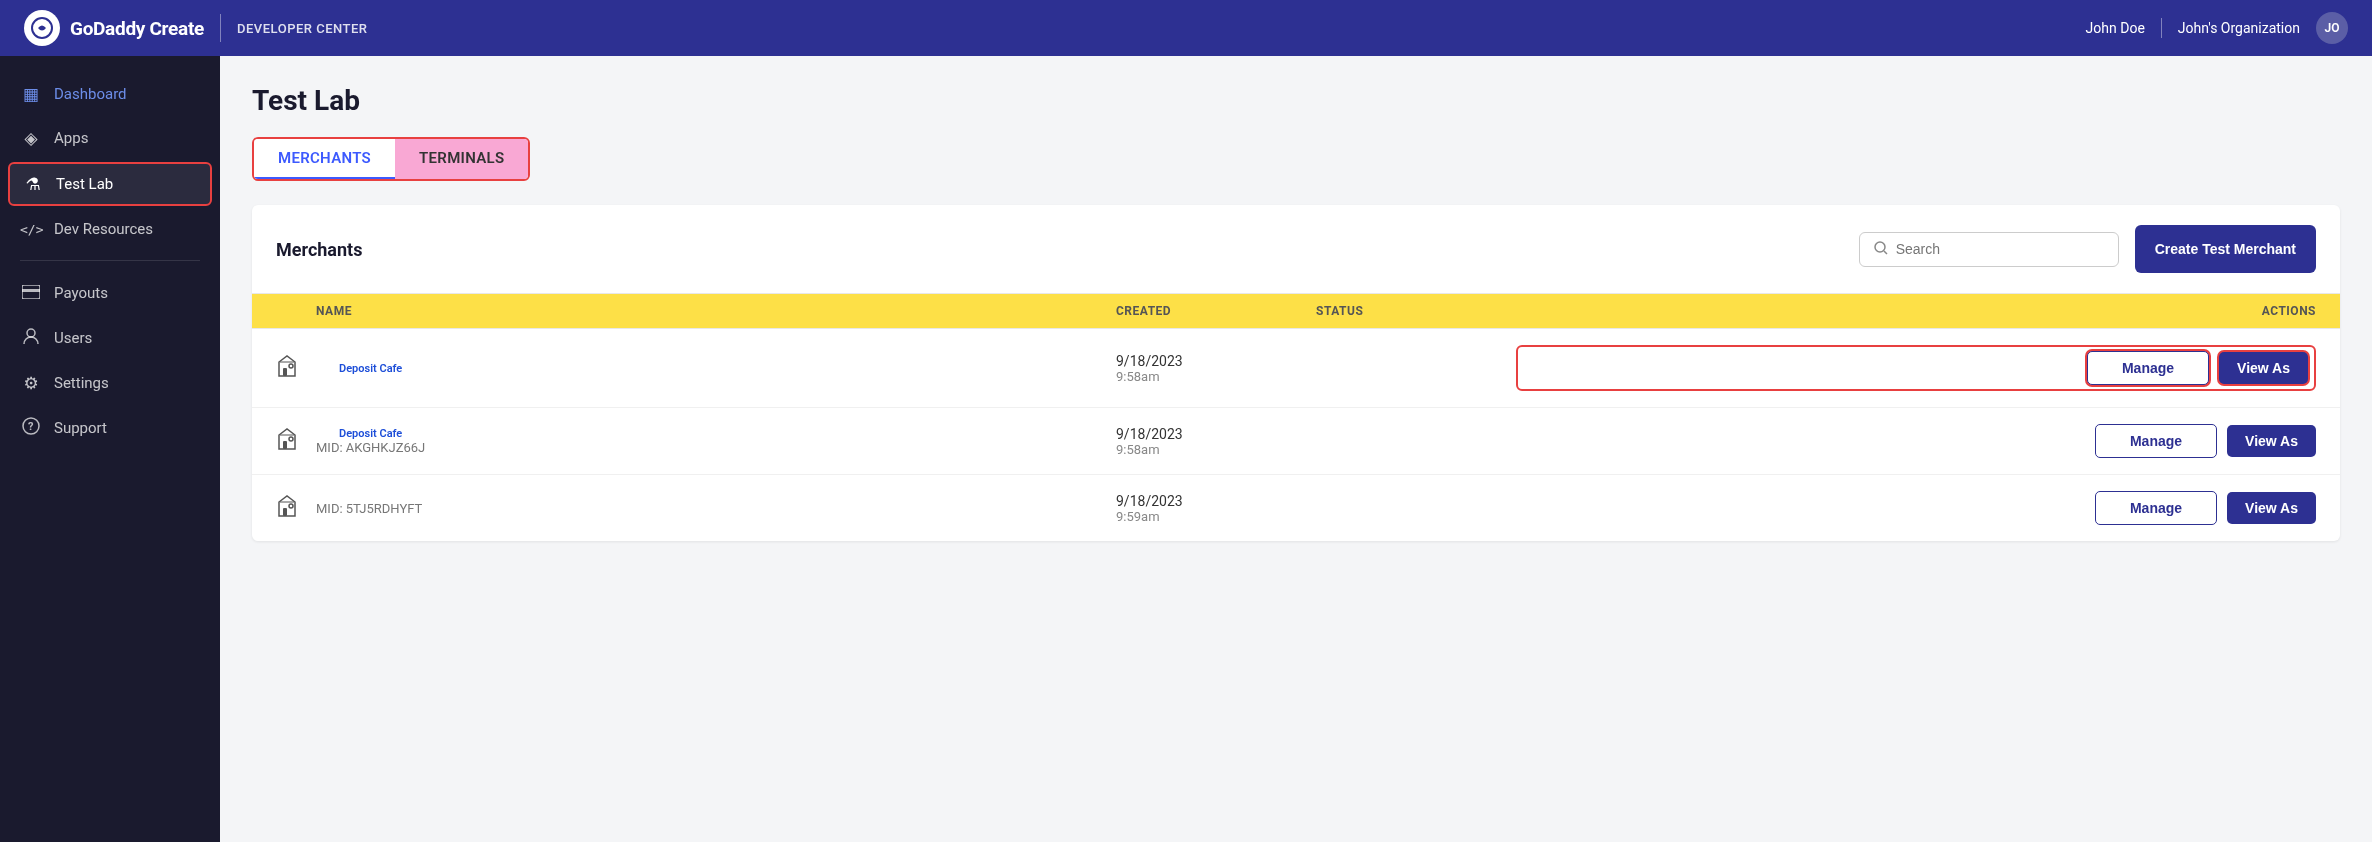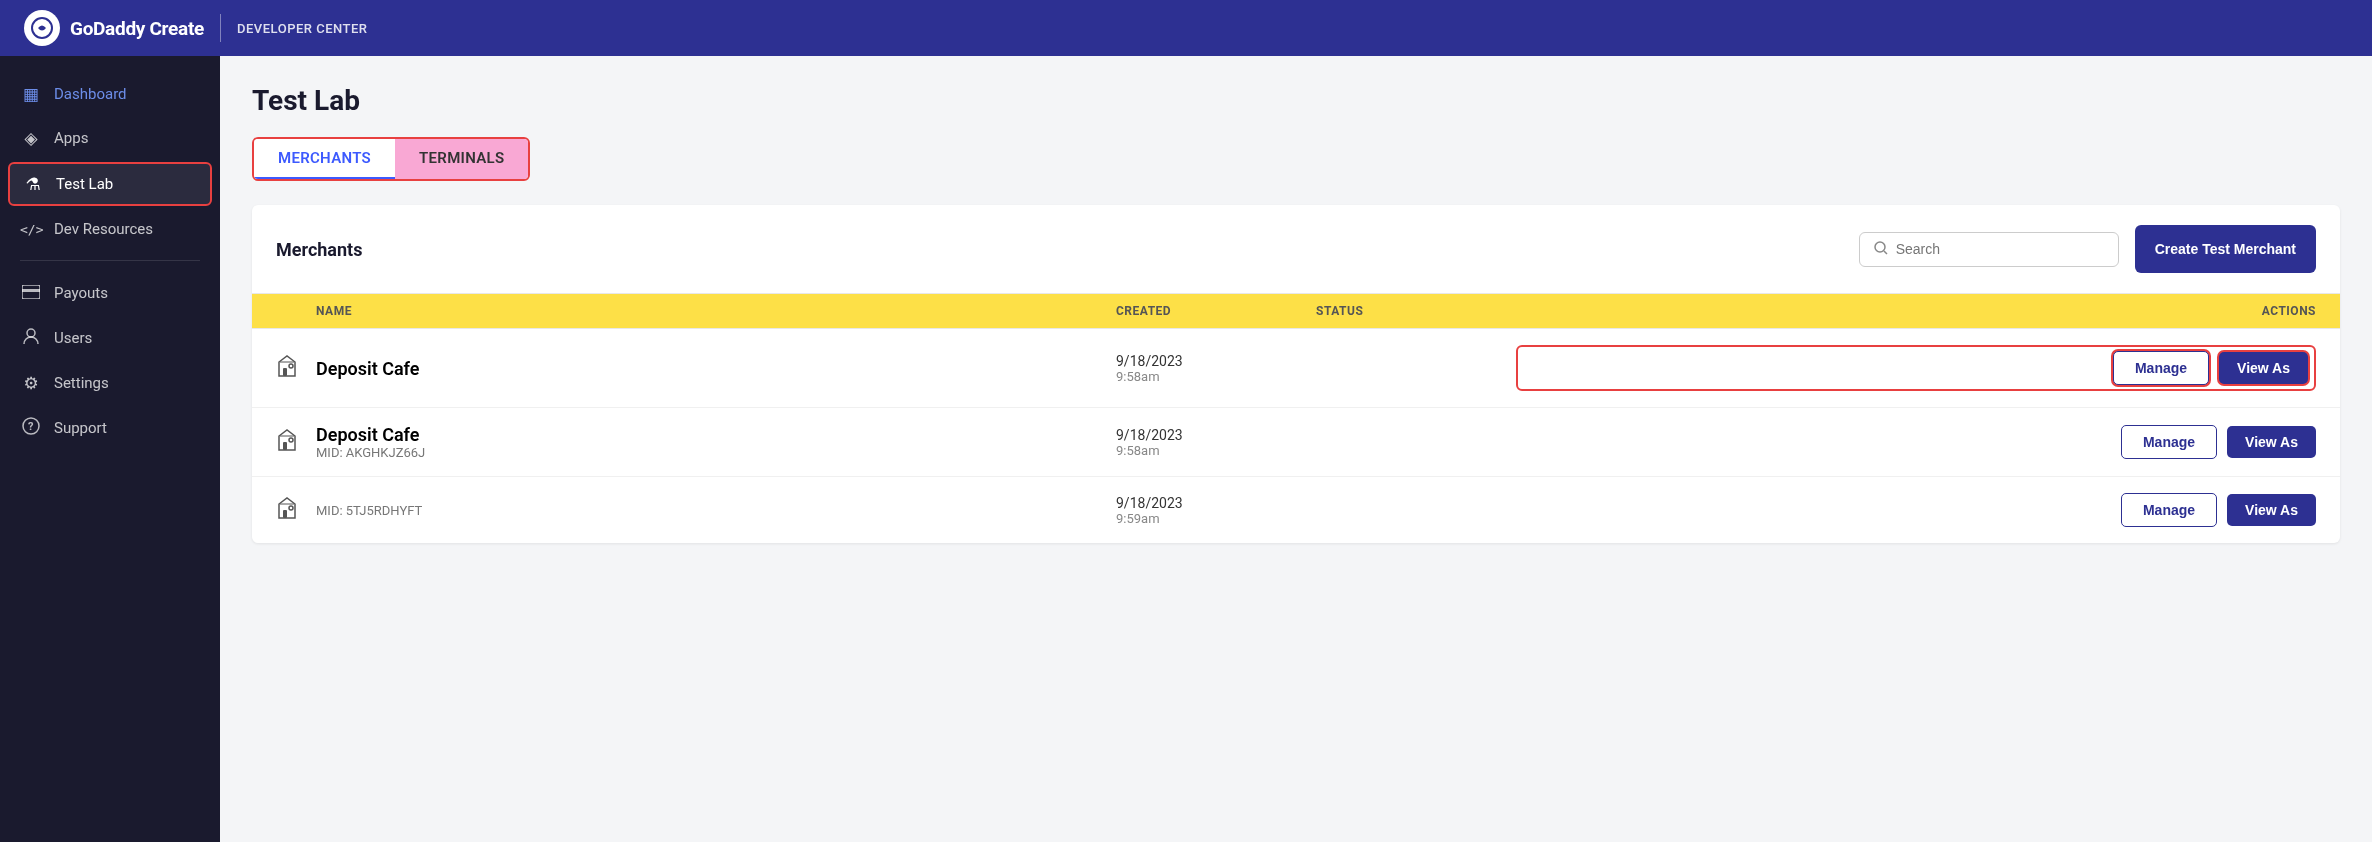"John Doe" div.top-nav-right { html: none -> <div> <span>John Doe</span> <div></div> <span>John's Organization</span> <div>JO</div> </div> }
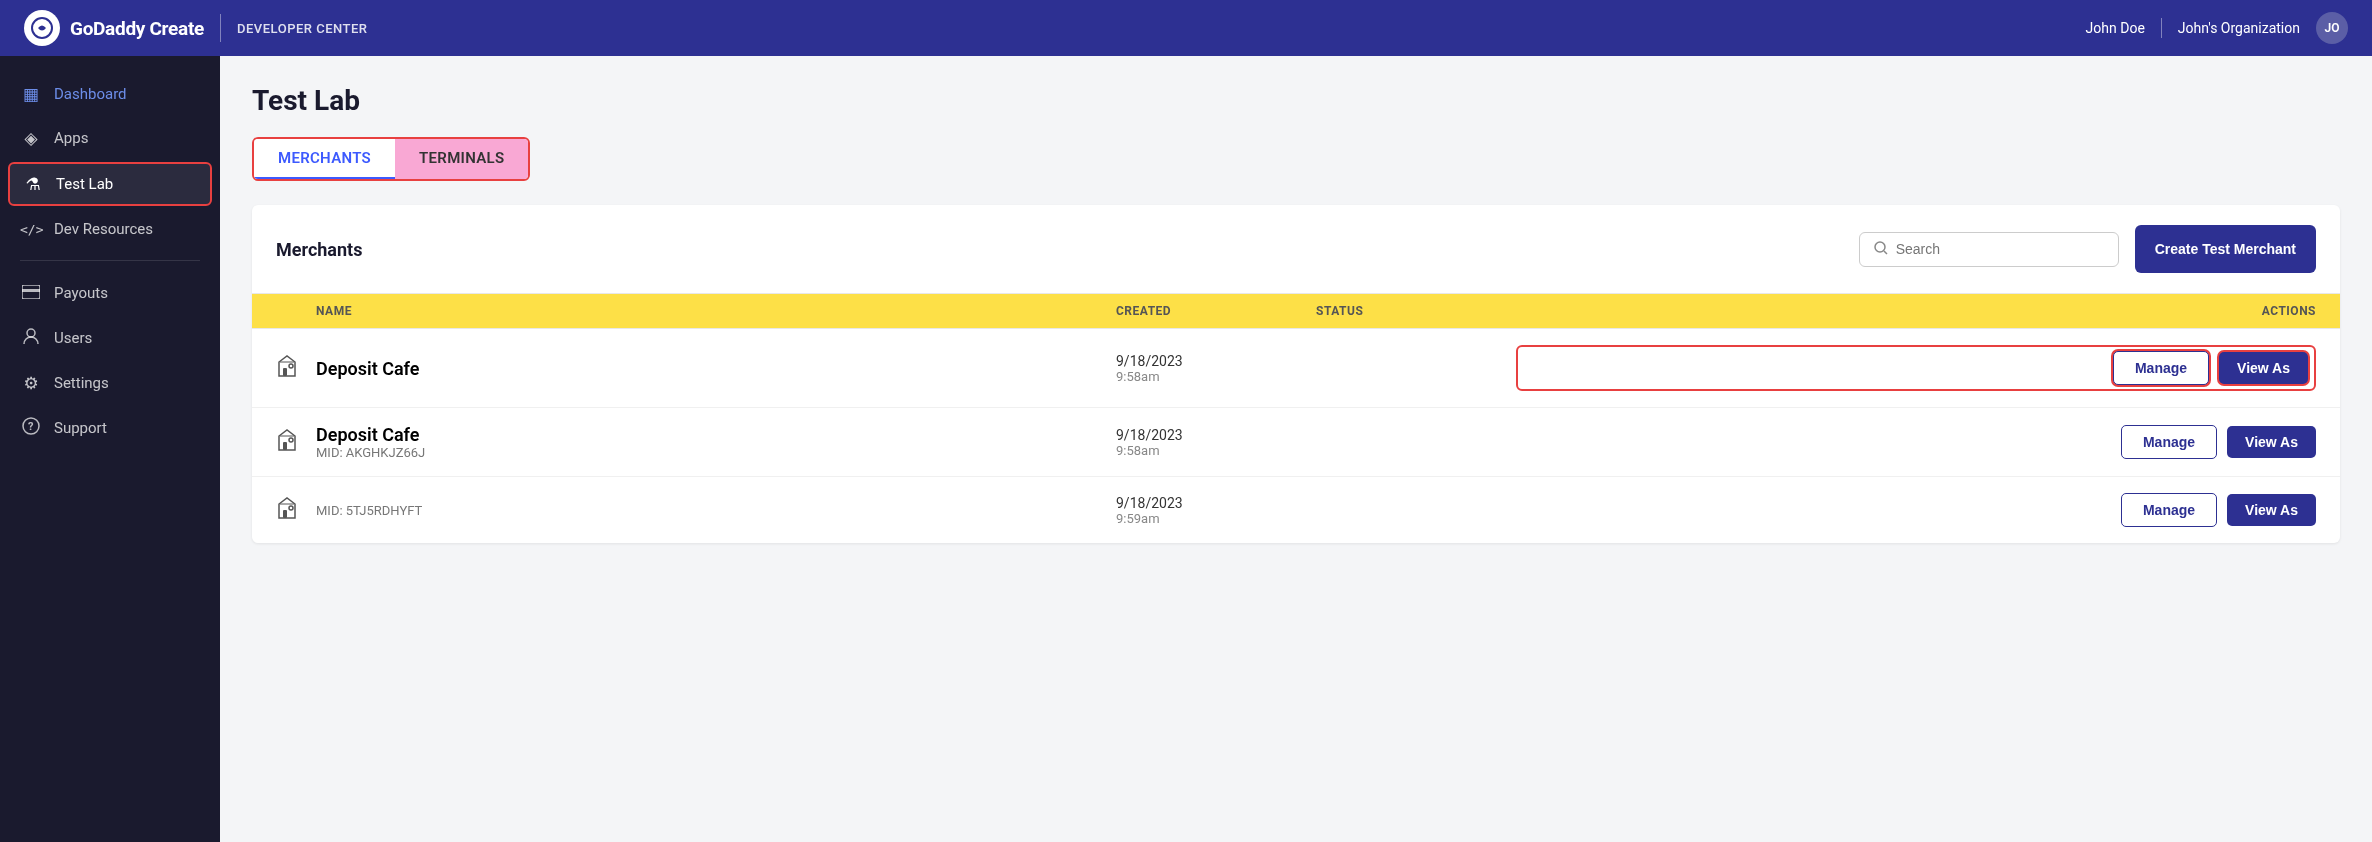"Deposit Cafe" .merchant-name { color: #000000 -> #1d4ed8; font-size: 18px -> 11px; margin-left: none -> 23px }
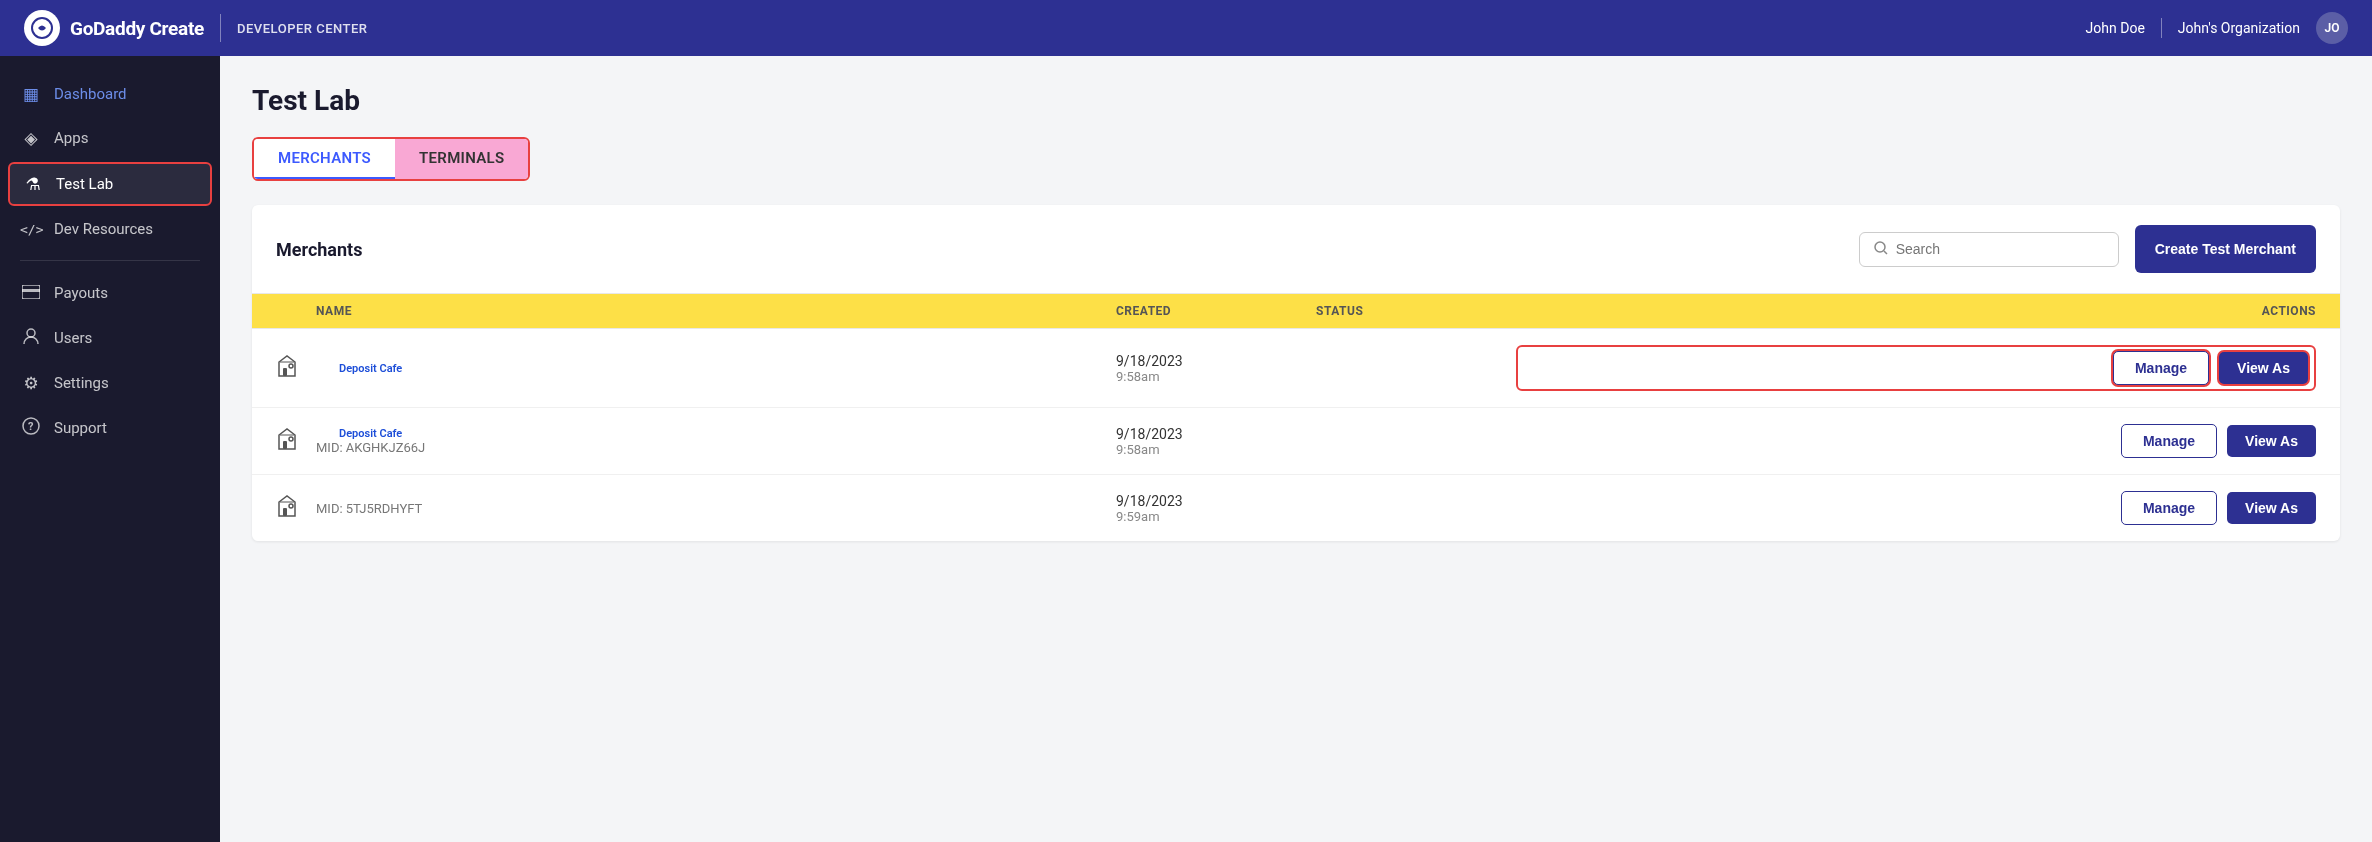"Manage" .manage-btn { padding: 8px 21px -> 8px 34px }
